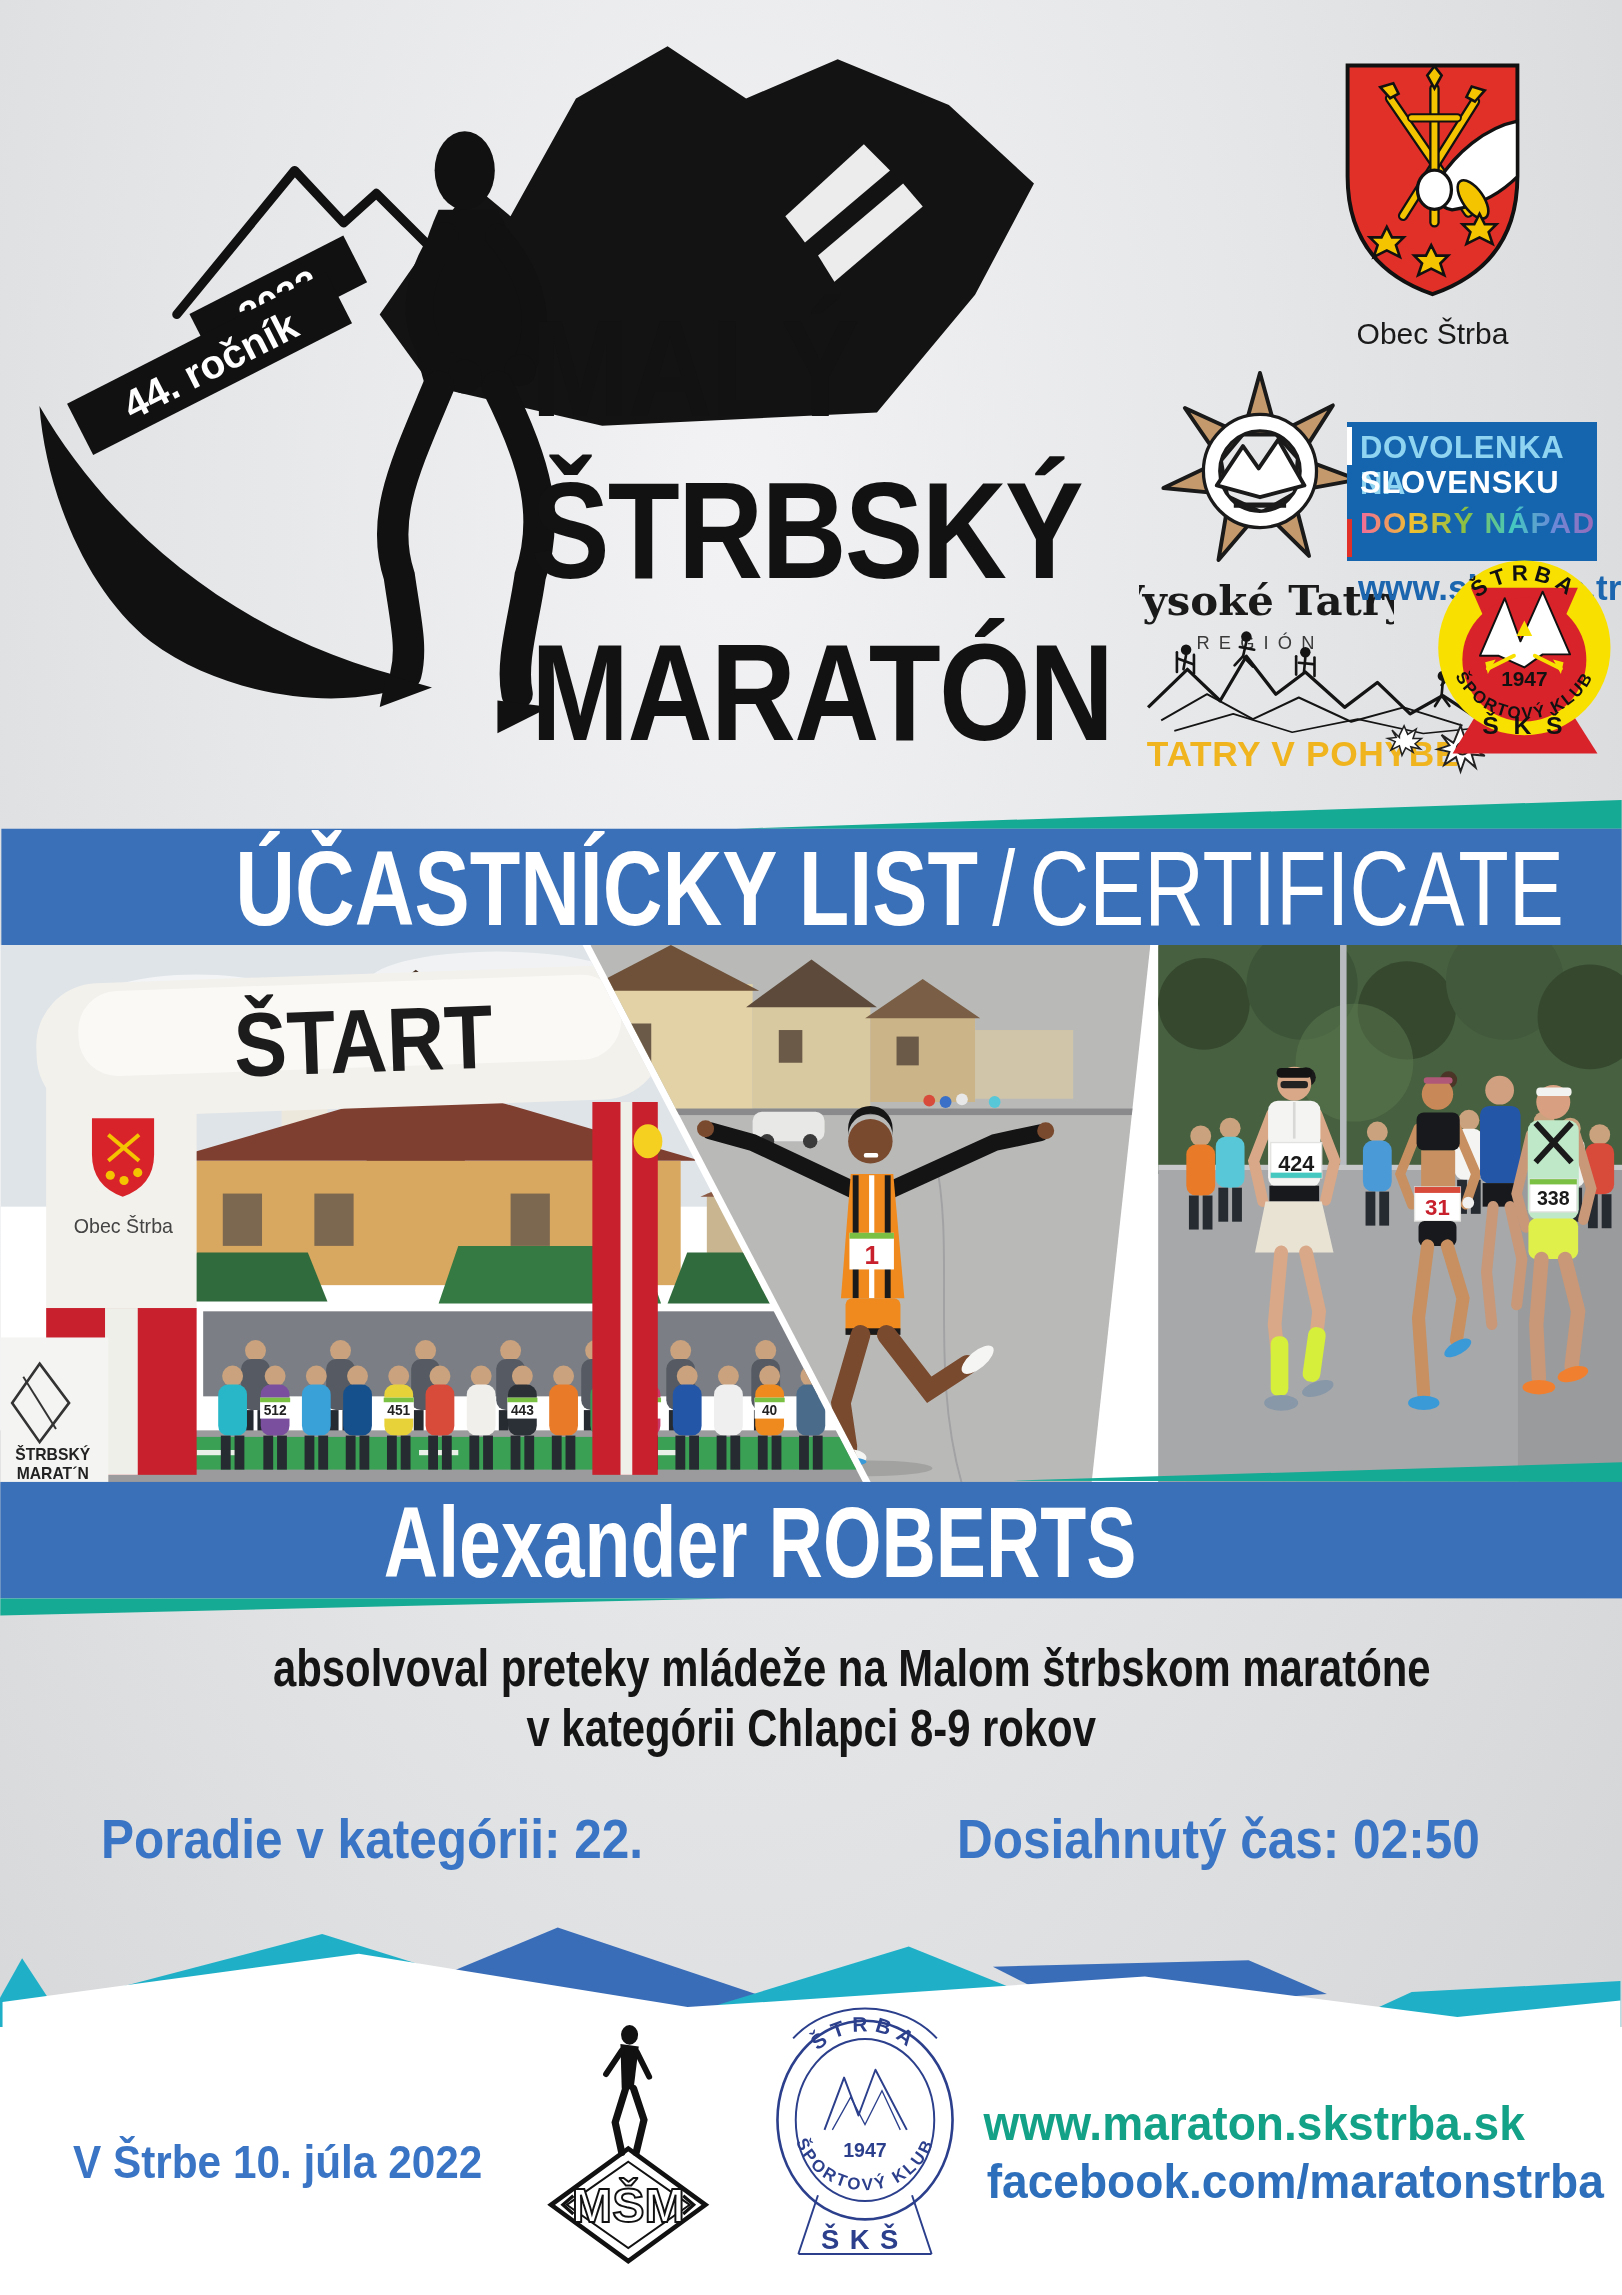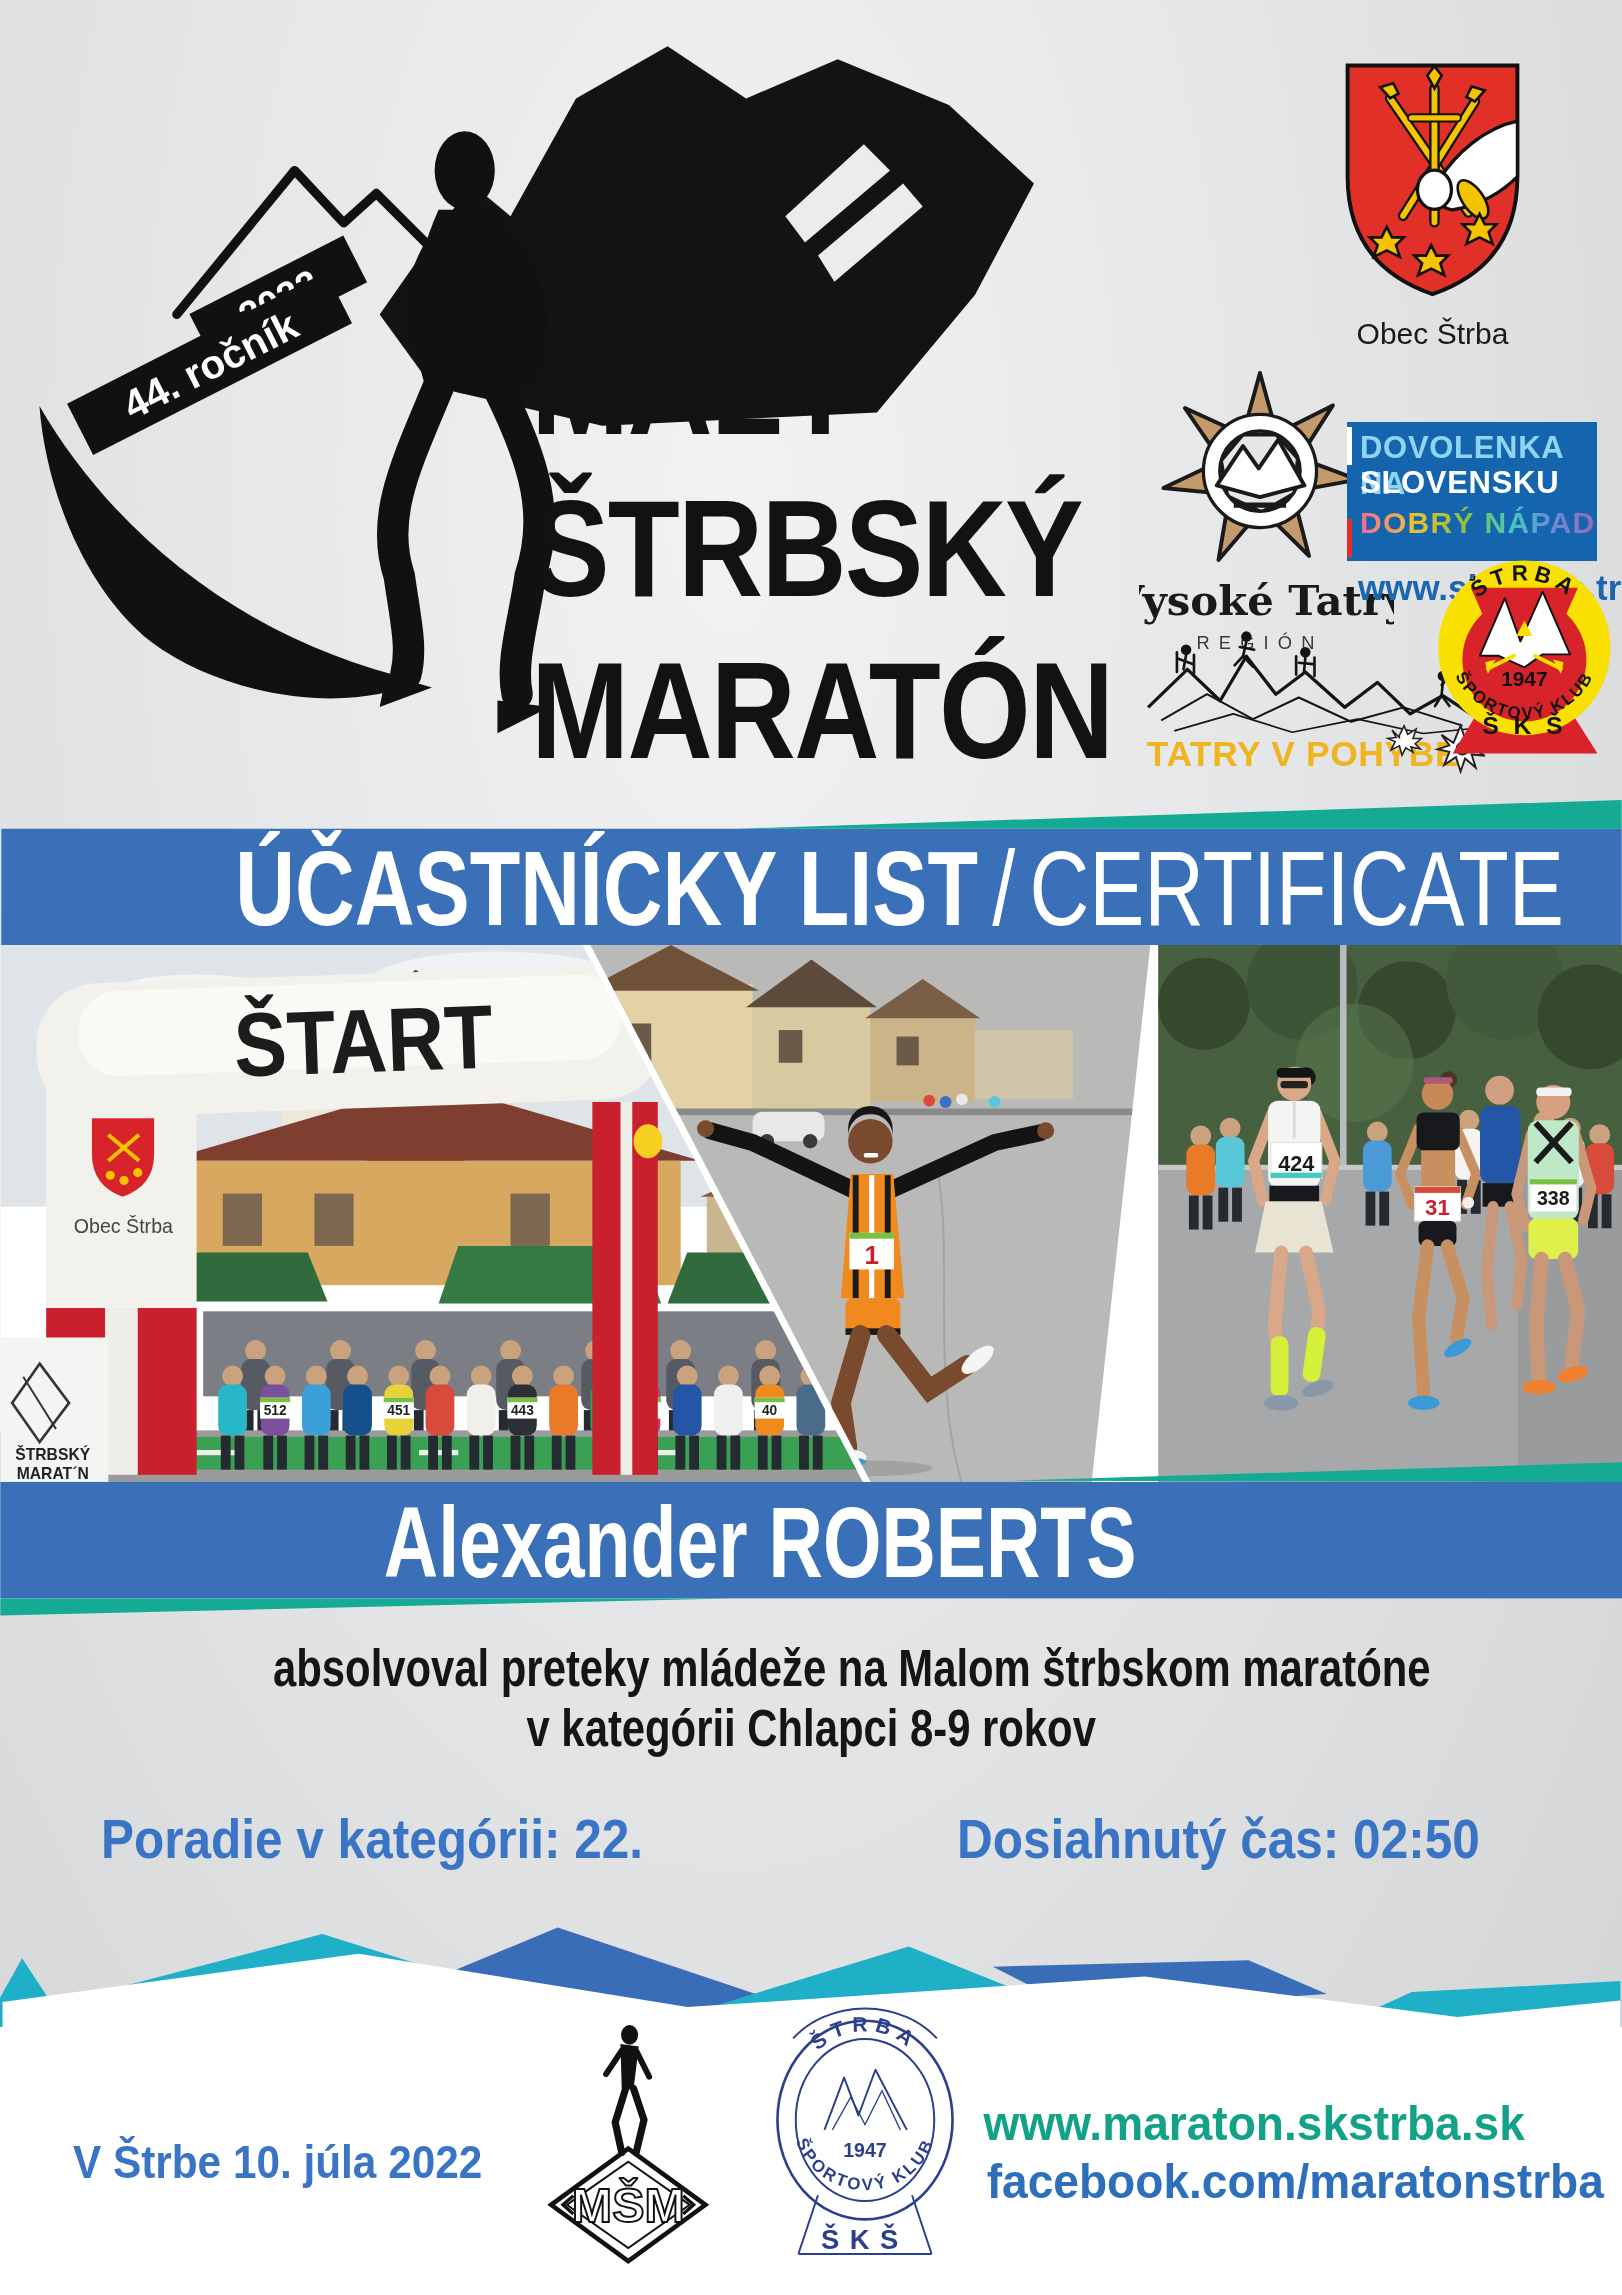"MALÝ" .title { margin-top: 18px -> none }
